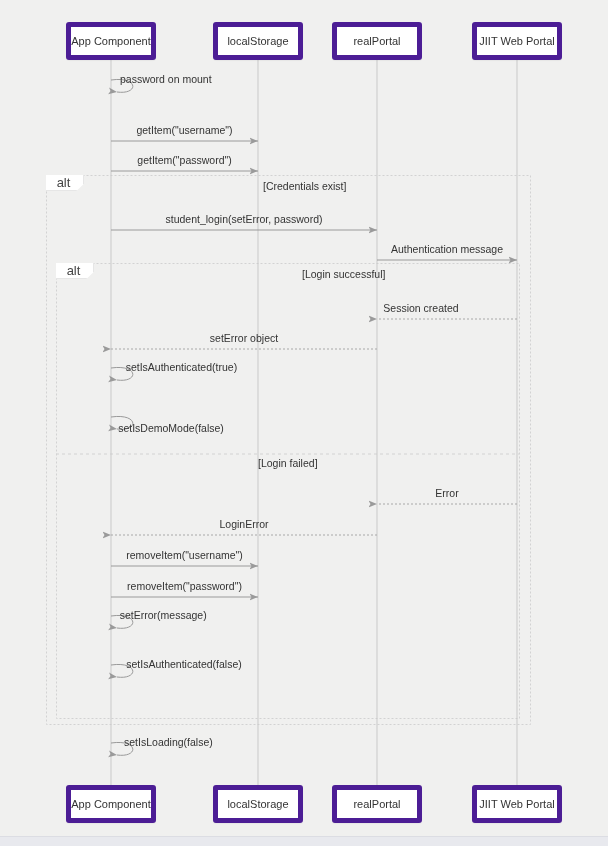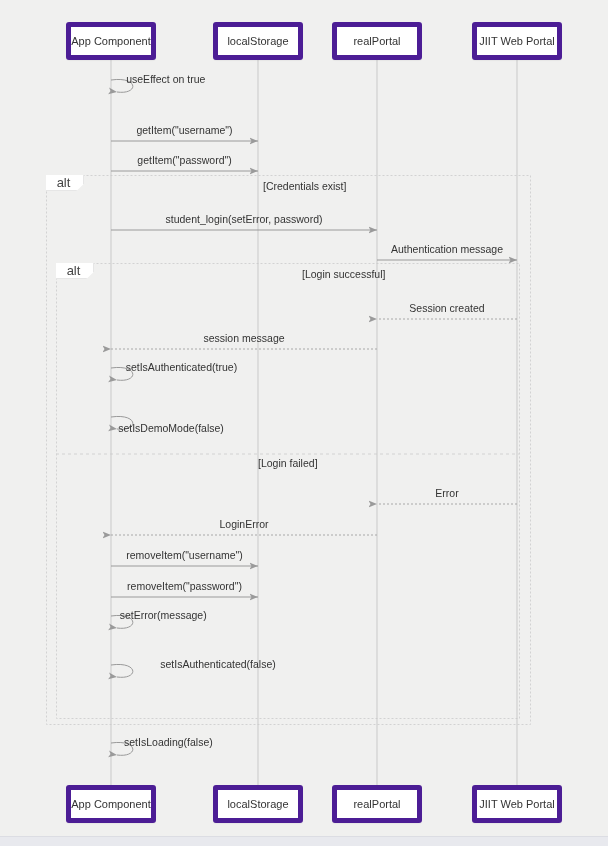"useEffect on true" div.msg-label { text: useEffect on true -> password on mount }
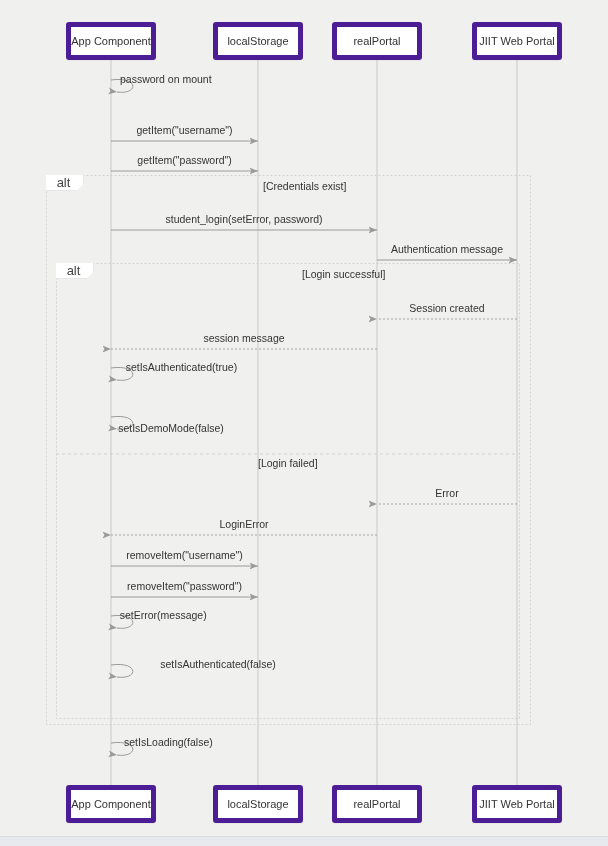"Session created" div.msg-label { left: 447px -> 421px }
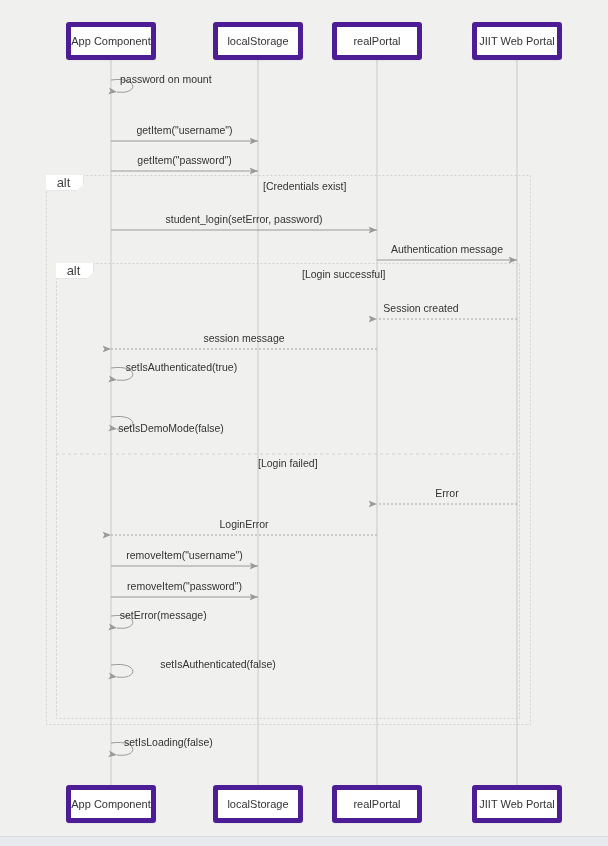"session message" div.msg-label { text: session message -> setError object }
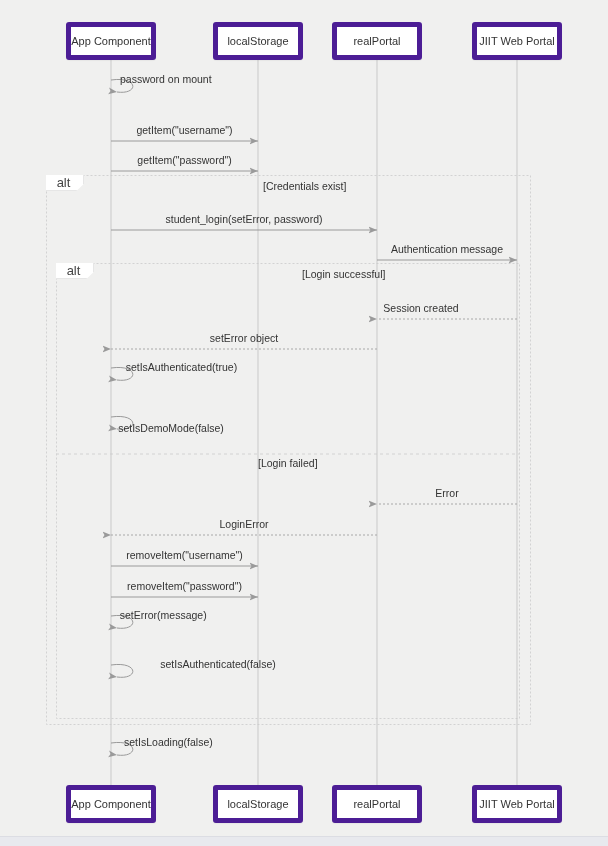"setIsAuthenticated(false)" div.msg-label { margin-left: 34px -> none }
